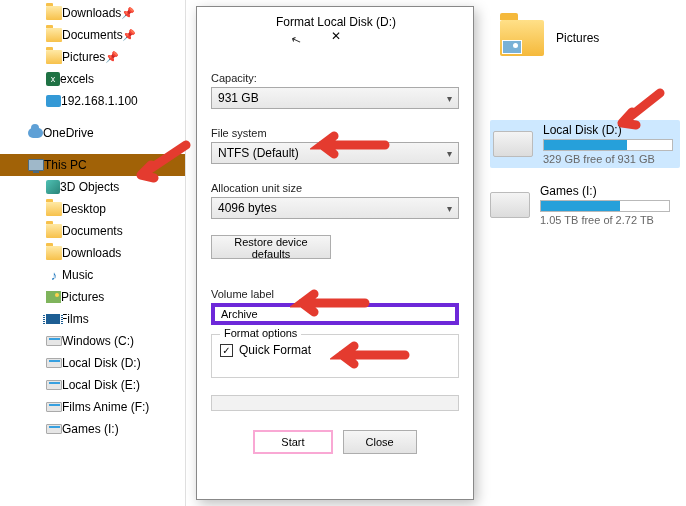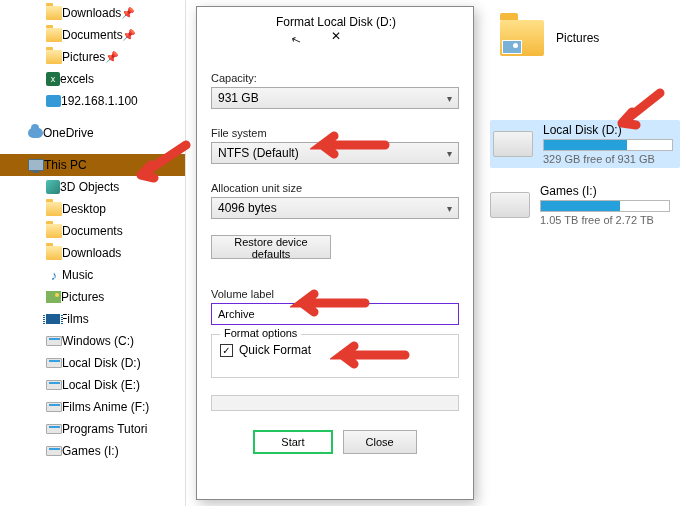"Archive" .dlg-input { border: 1px solid #6d28d9 -> 4px solid #6d28d9 }
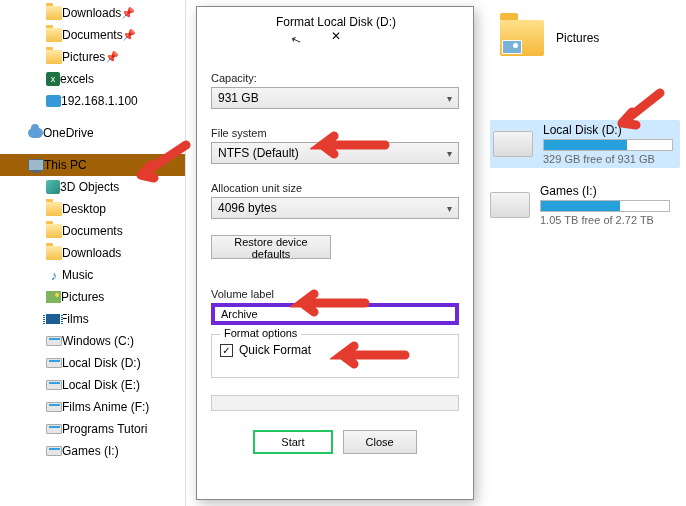"Programs Tutori" div.tree-item { html: <div> <span></span> <span>Programs Tutori</span> </div> -> none }
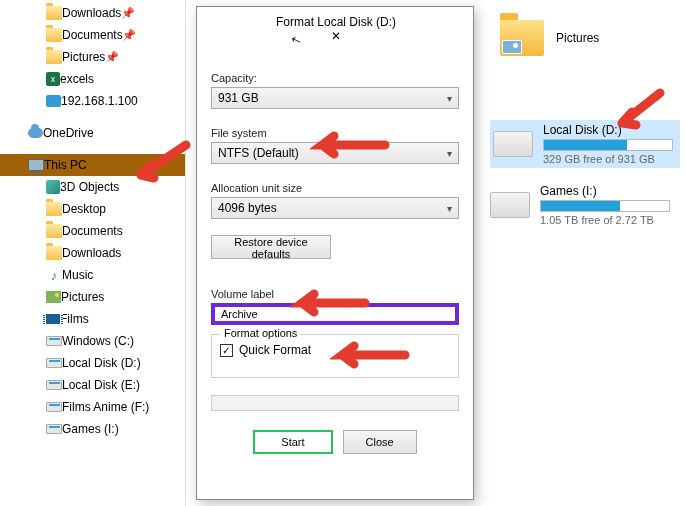"Start" .dlg-btn.primary { border: 2px solid #22c55e -> 2px solid #f9a8d4 }
